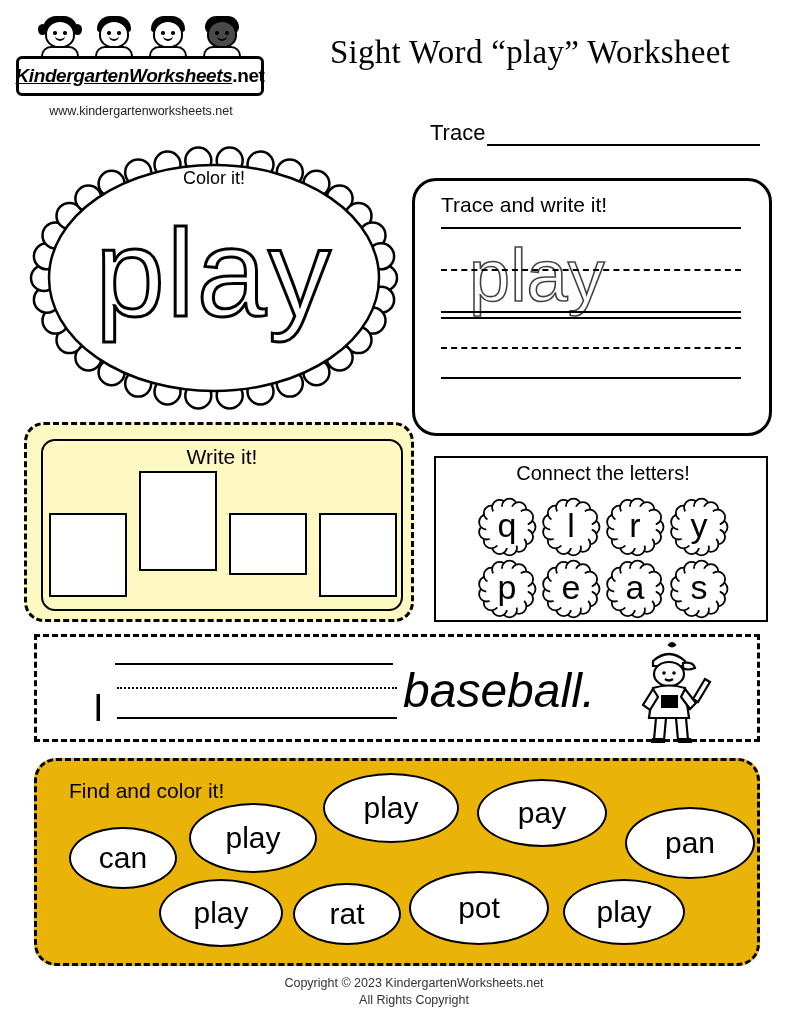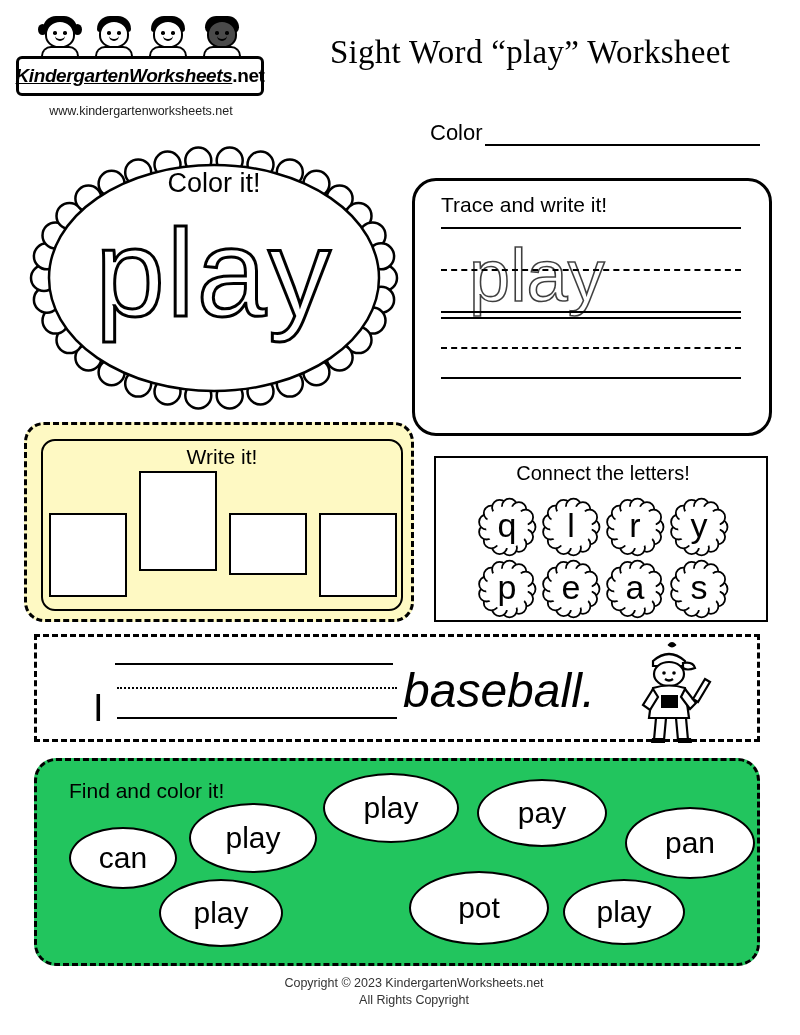"Color" span.name-label { text: Color -> Trace }
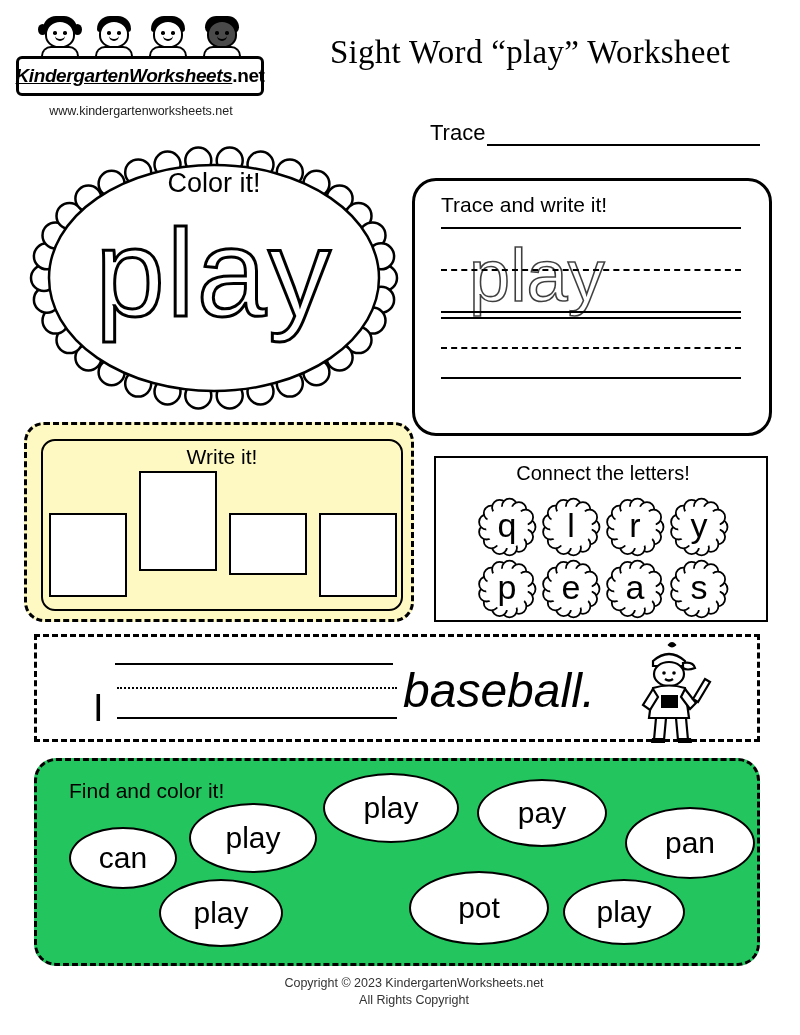"Color it!" .color-it-label { font-size: 27px -> 18px }
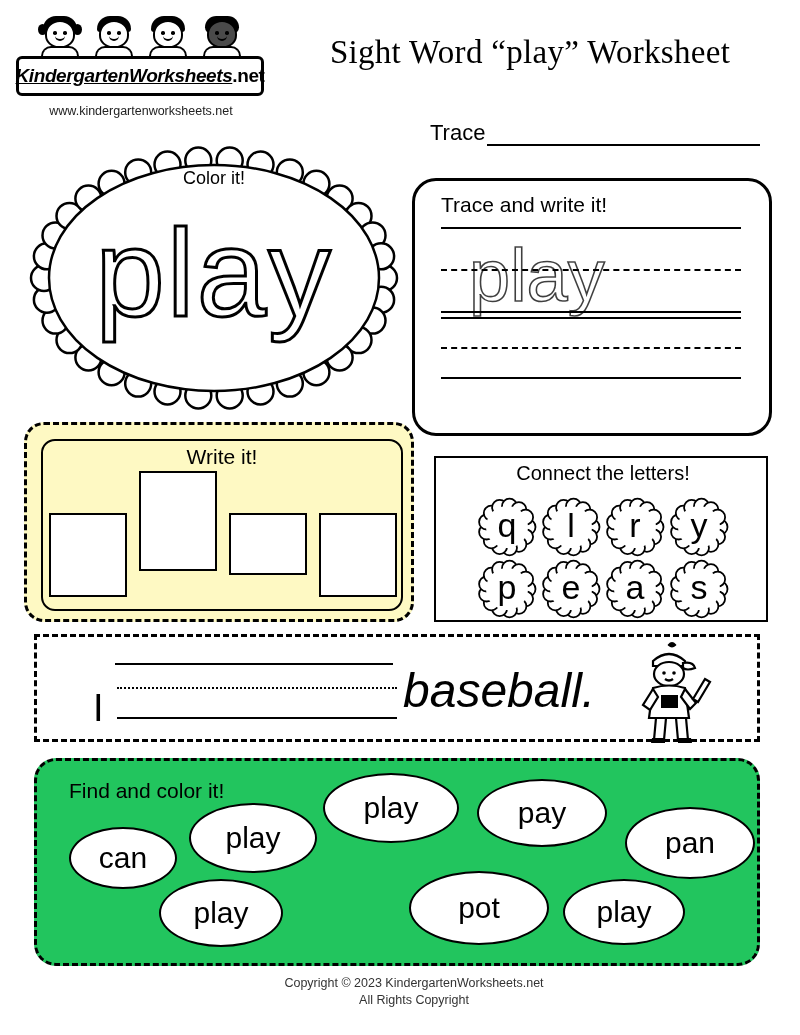"Find and color it!" .find-box { background: #22c55e -> #eab308 }
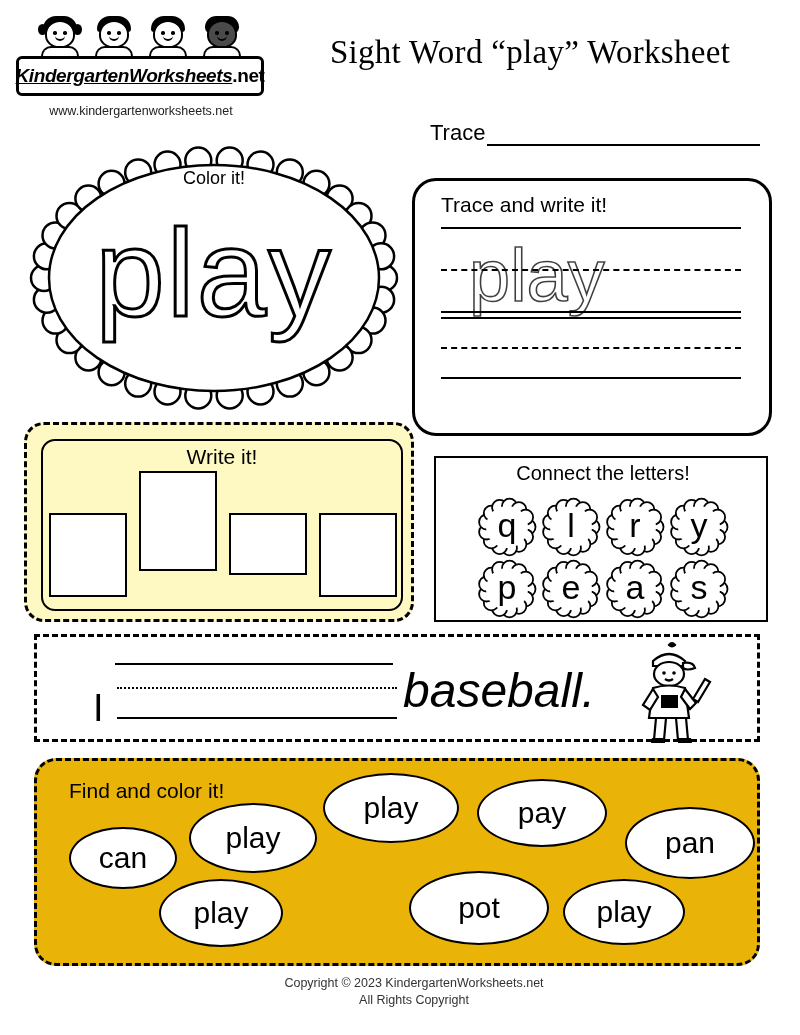"rat" div.bubble { html: none -> <div> <span>rat</span> </div> }
